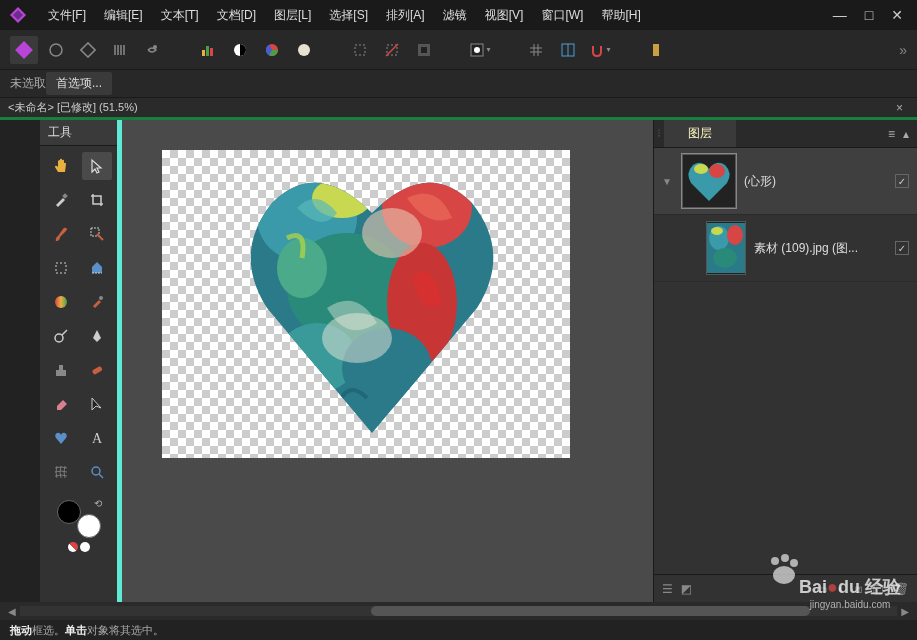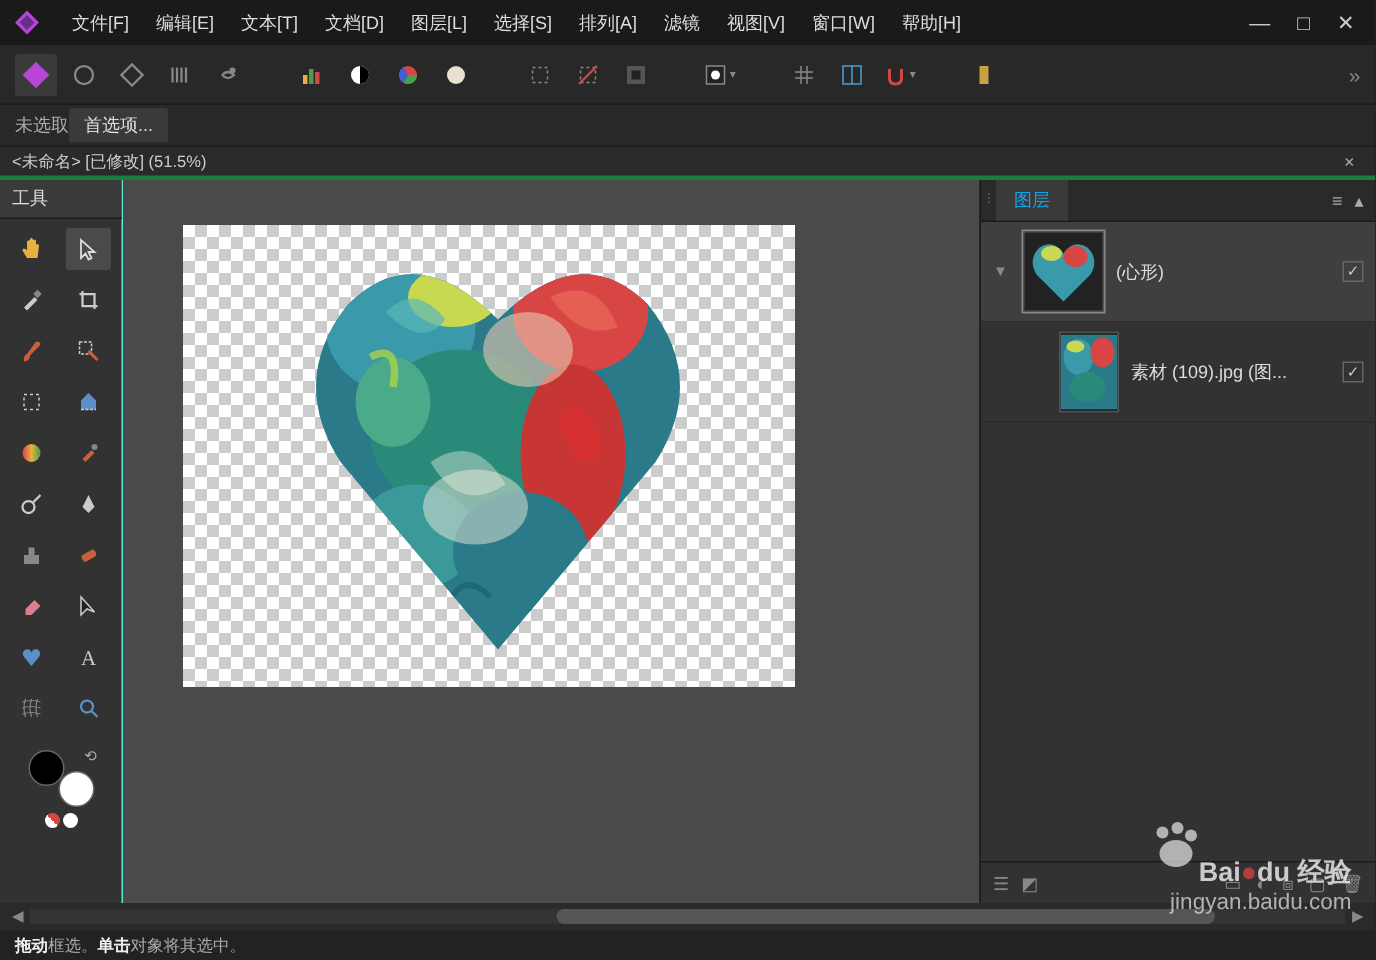"工具" .tools-panel { border-right: 1px solid #5eead4 -> 5px solid #5eead4; margin-left: none -> 40px }
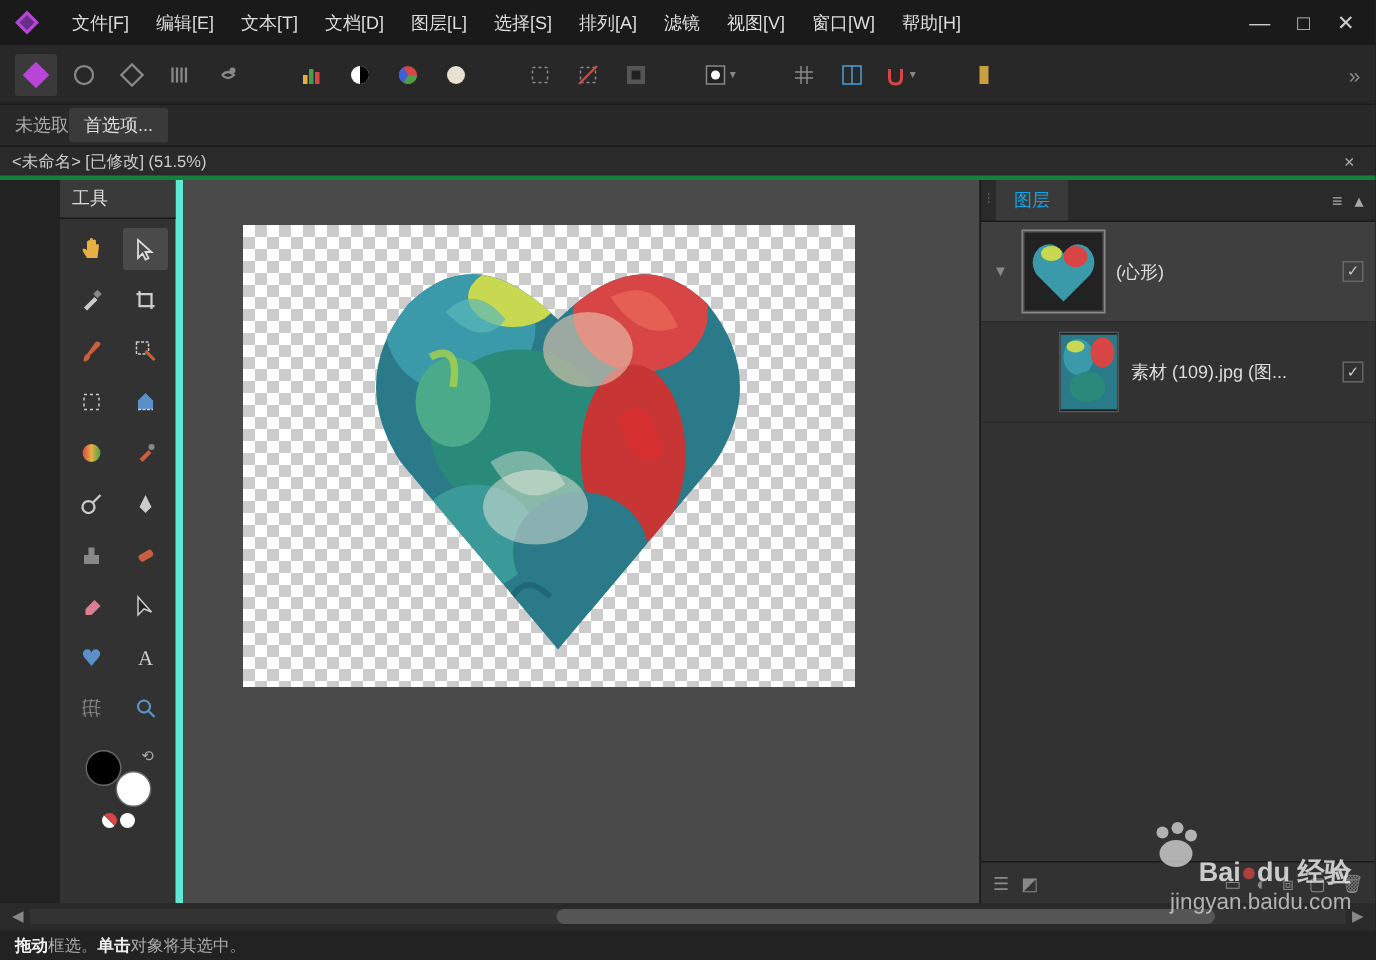"图层" .panel-tab { color: #0ea5e9 -> #fef9c3; padding: 5px 12px -> 5px 24px }
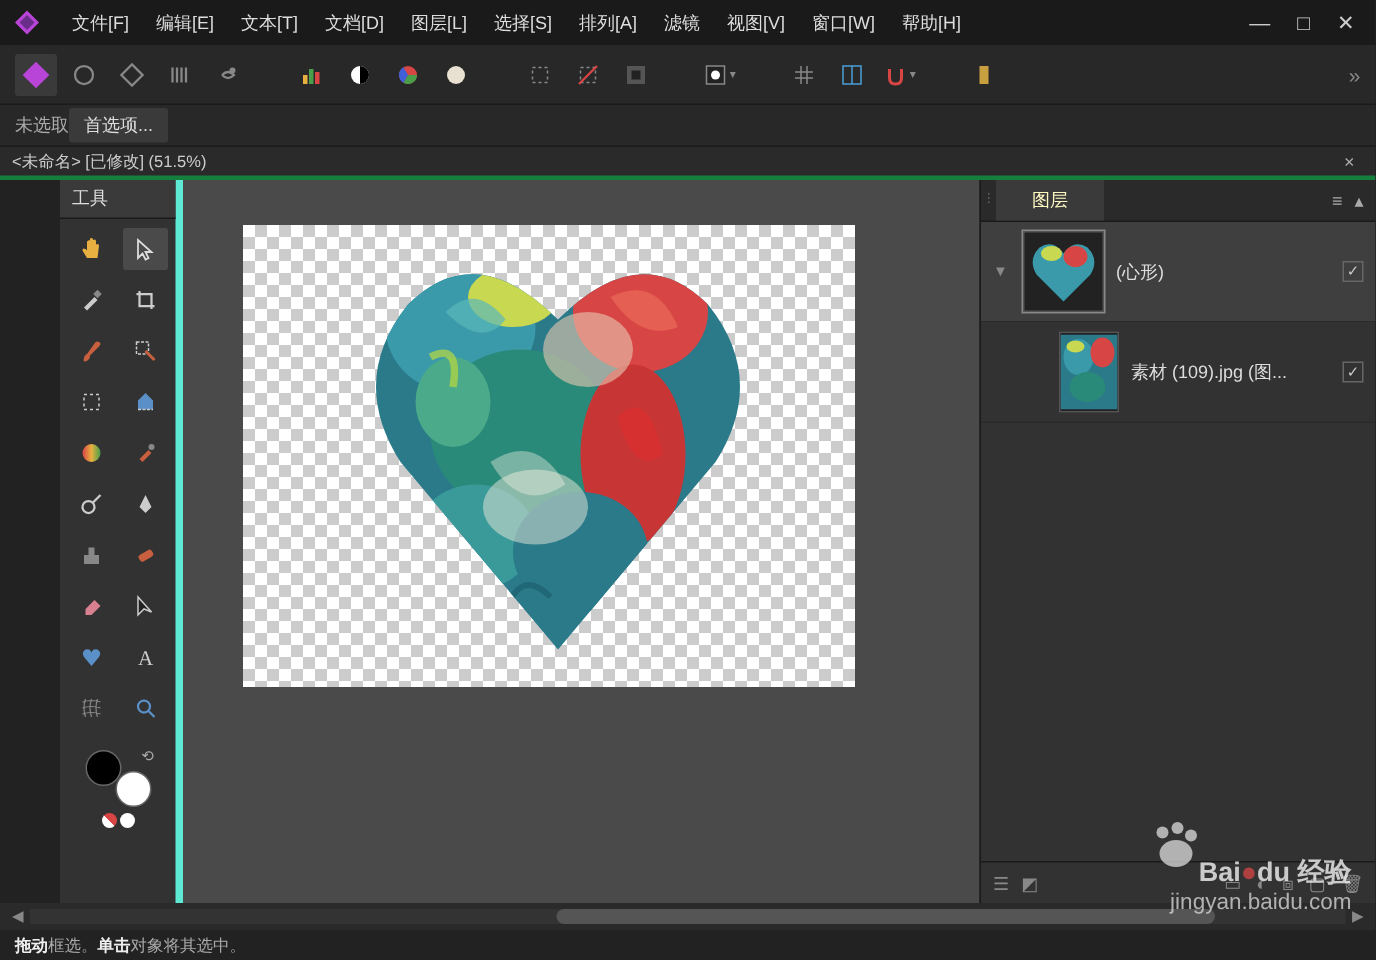"jingyan.baidu.com" .wm-sub { font-size: 15px -> 10px; text-align: none -> center }
